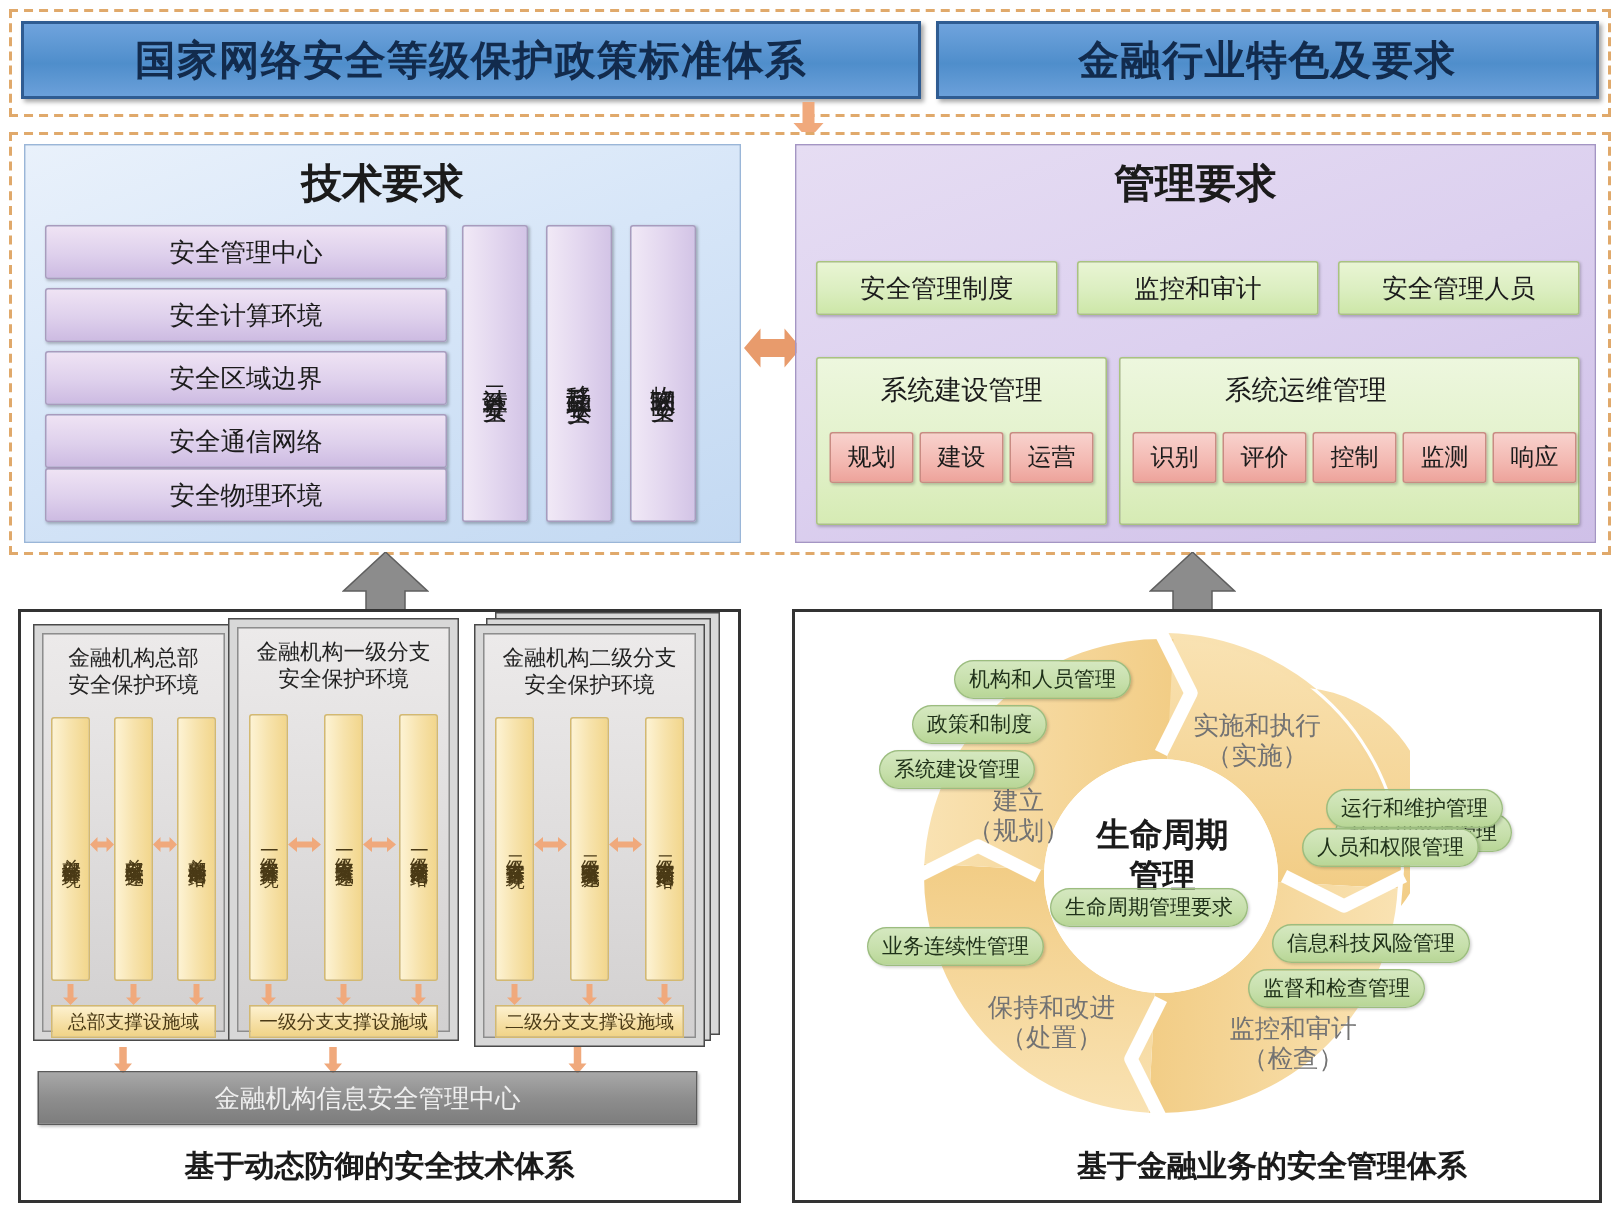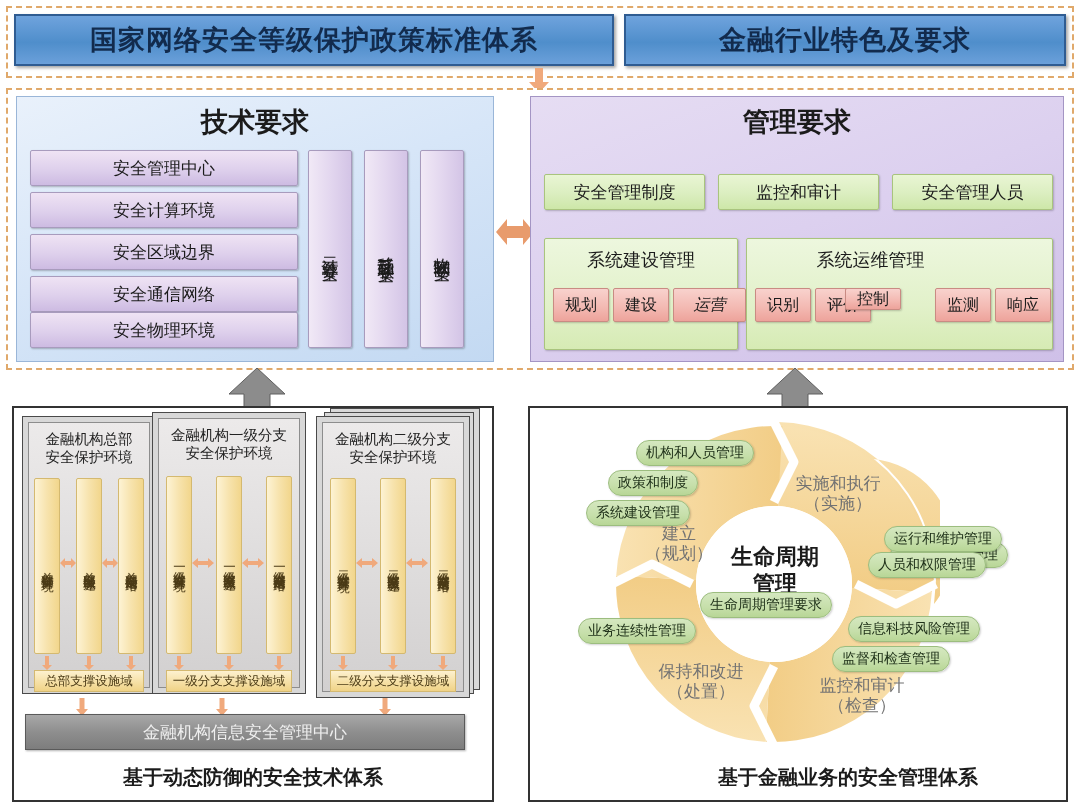"运营" div.abs { font-style: italic -> none; width: 73px -> 56px }
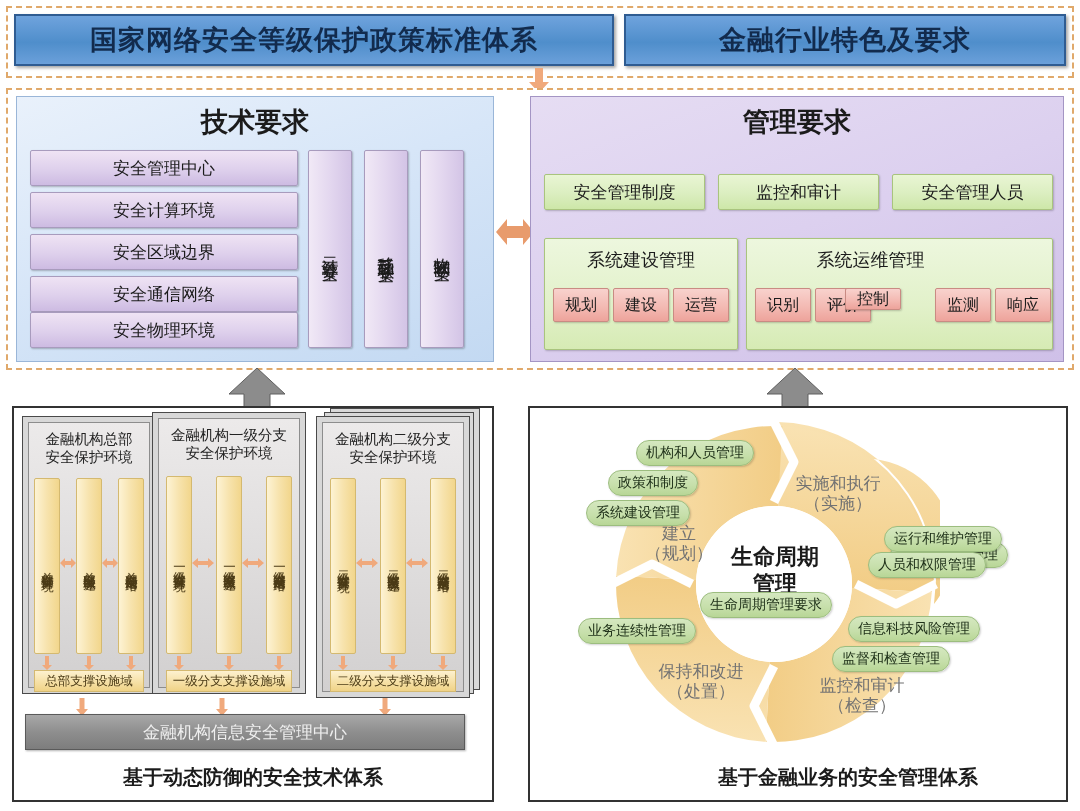"控制" div.abs { height: 22px -> 34px; left: 845px -> 875px }
